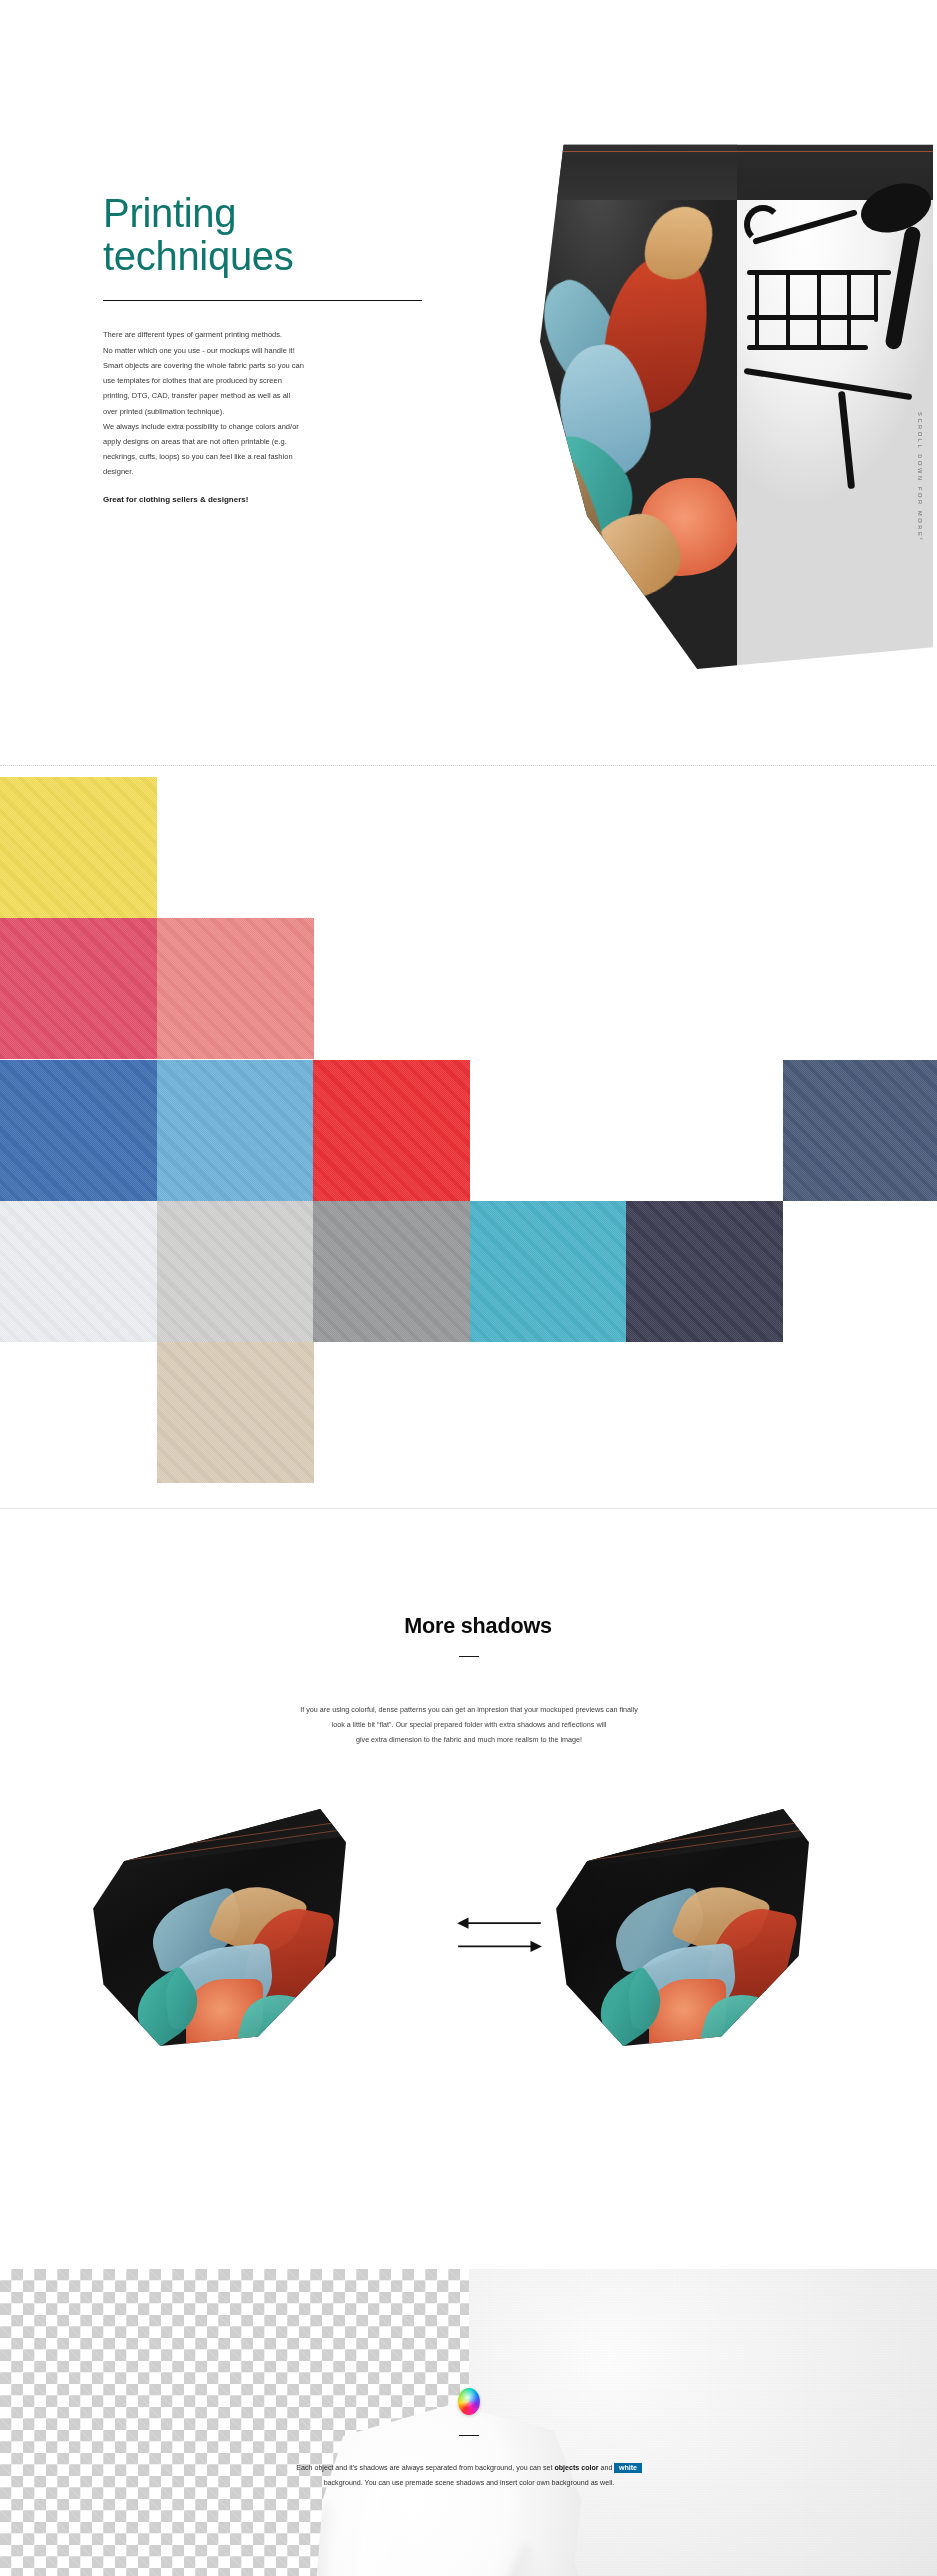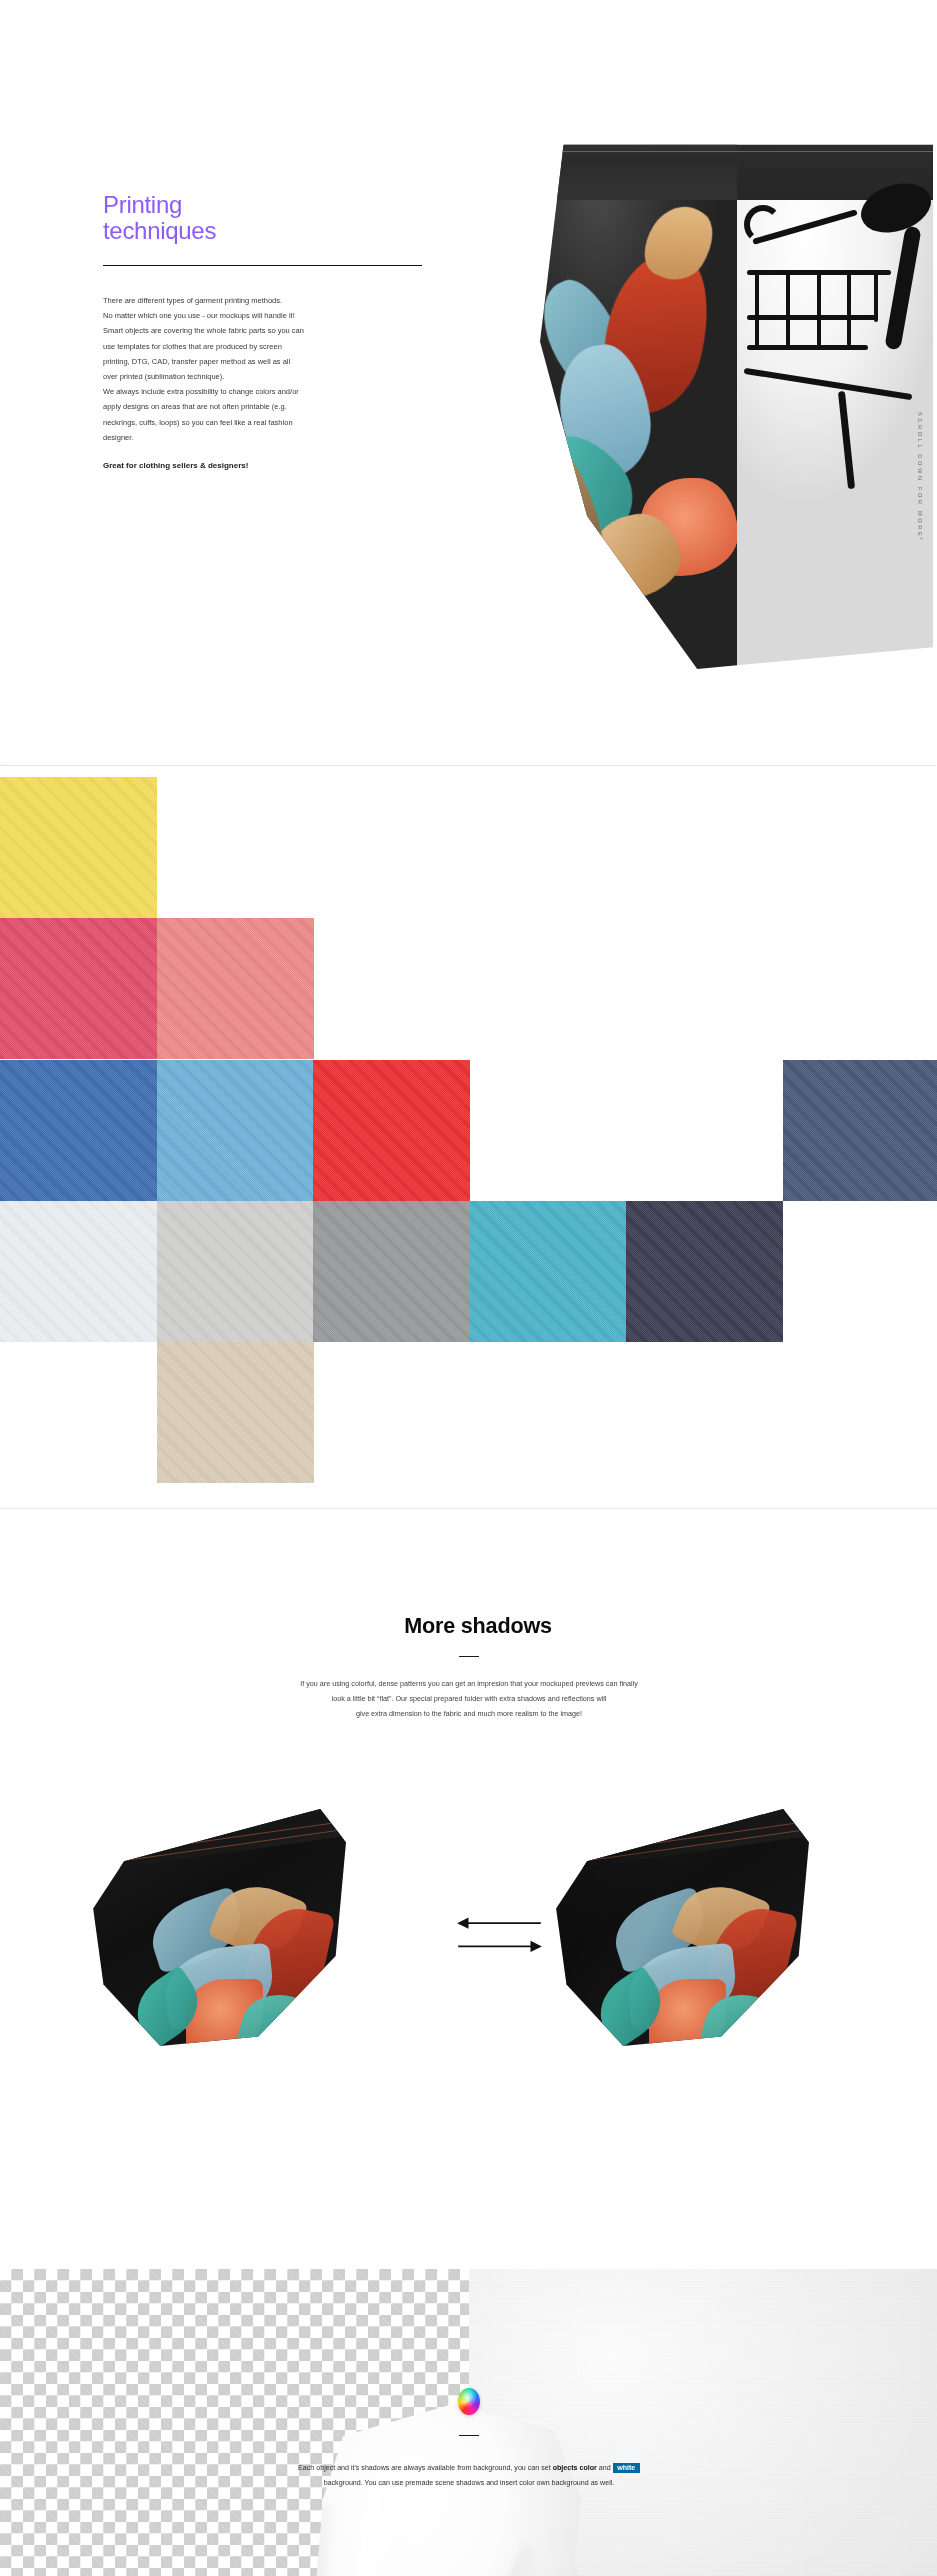"Printing" .h1-title { color: #8b5cf6 -> #0f766e; font-size: 24px -> 40px }
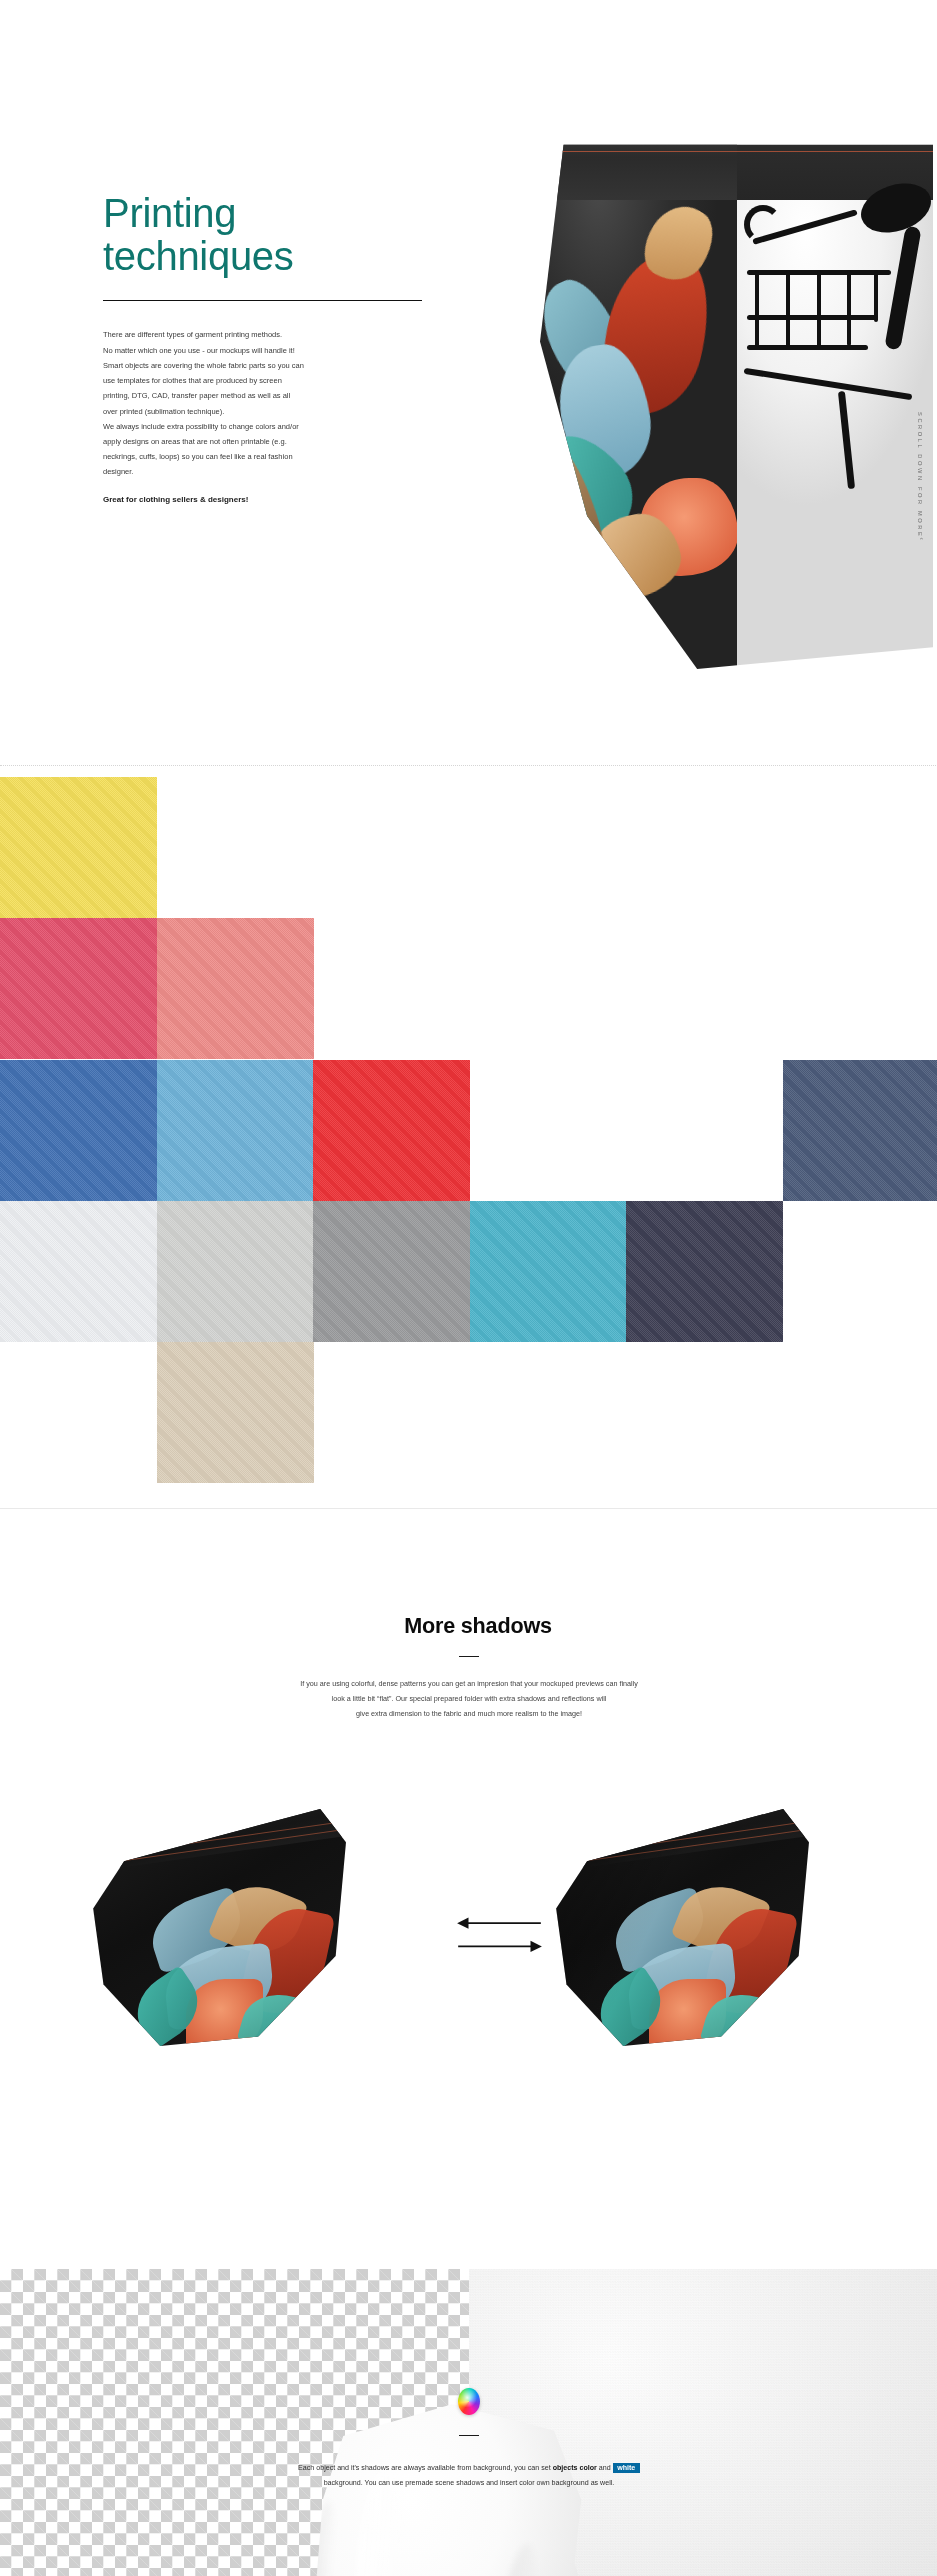"If you are using colorful," .center-copy { margin: 19px auto 0 -> 45px auto 0 }
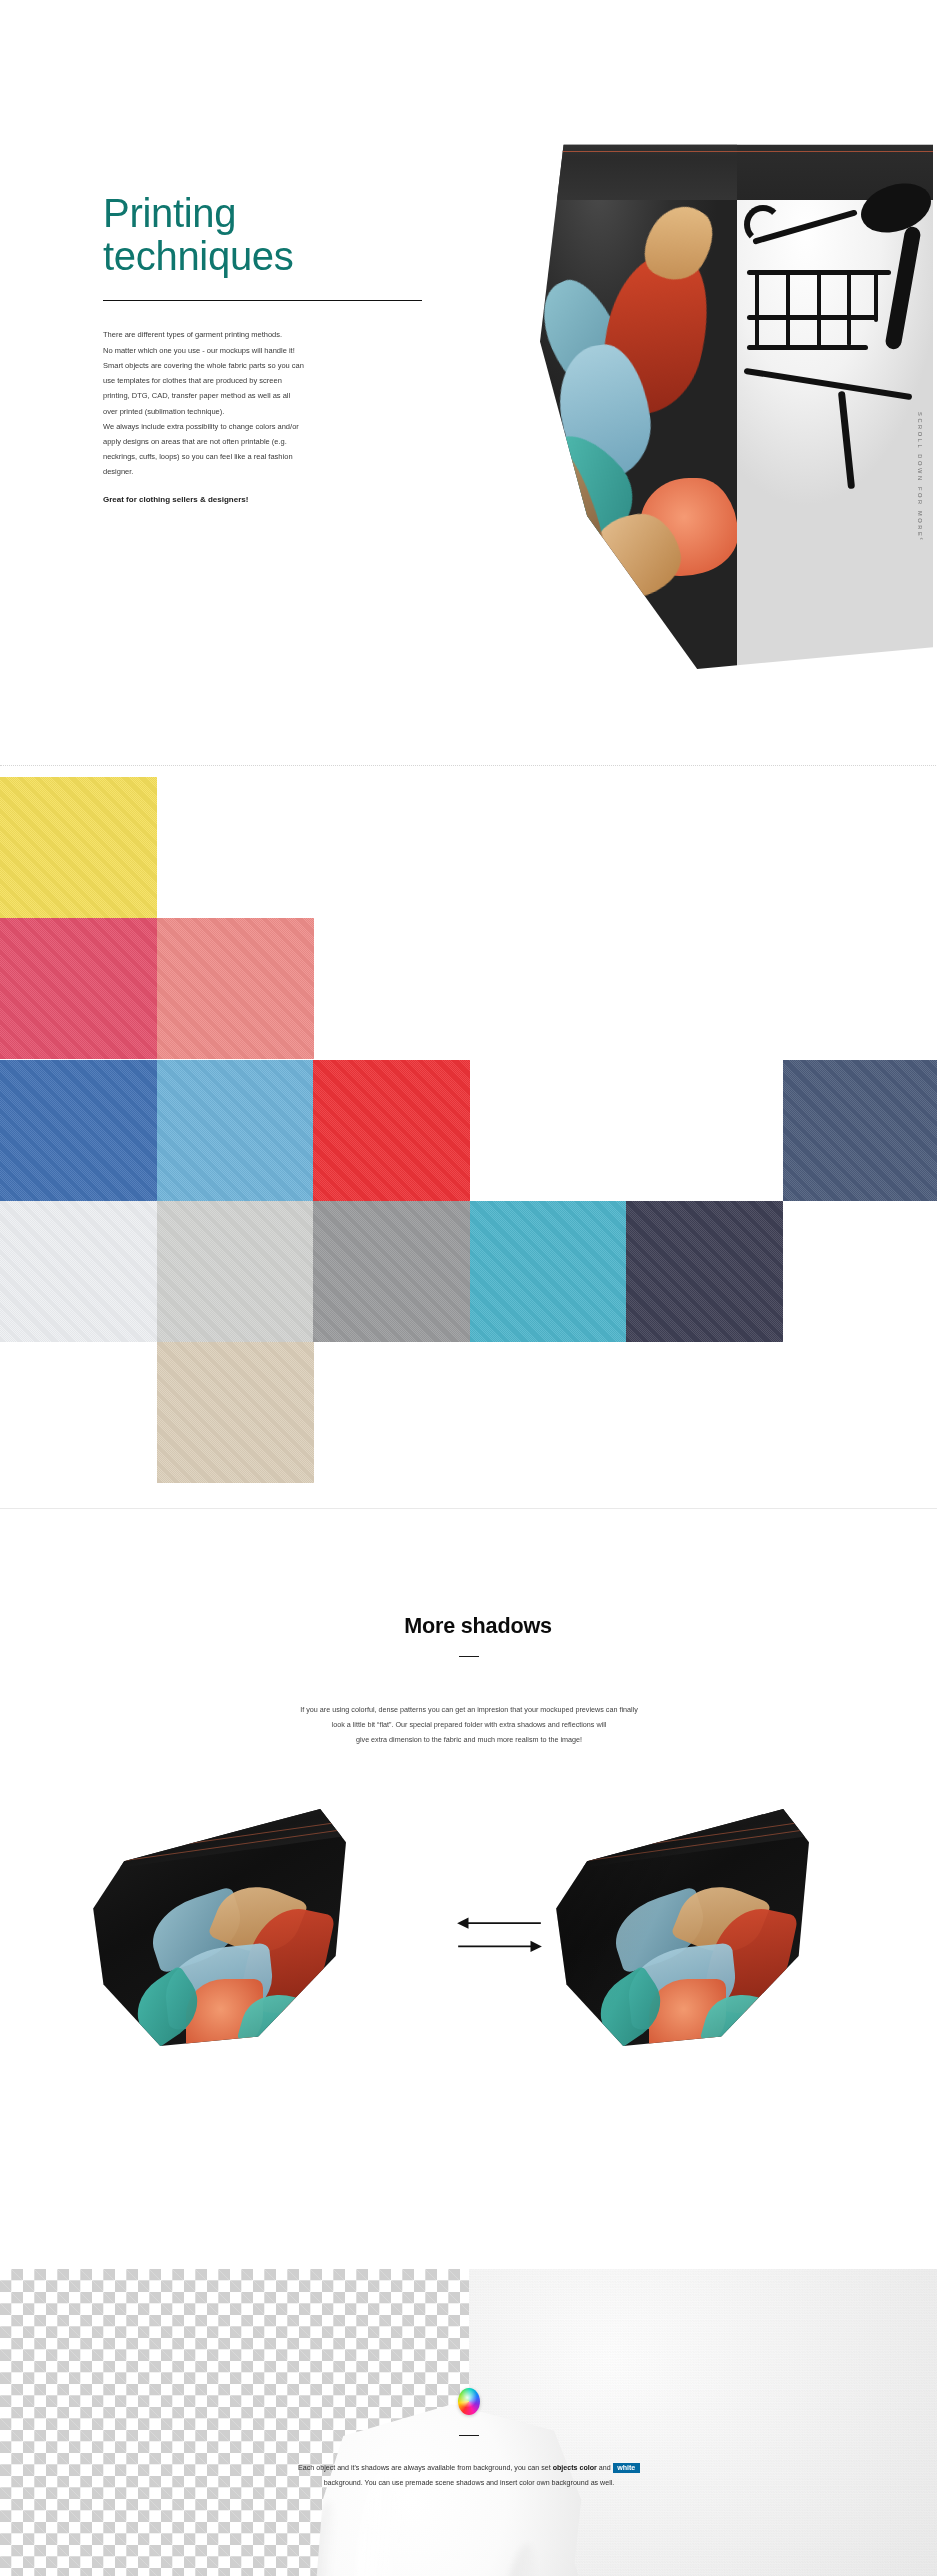"Each object and it's shadows" span { text: available -> separated }
